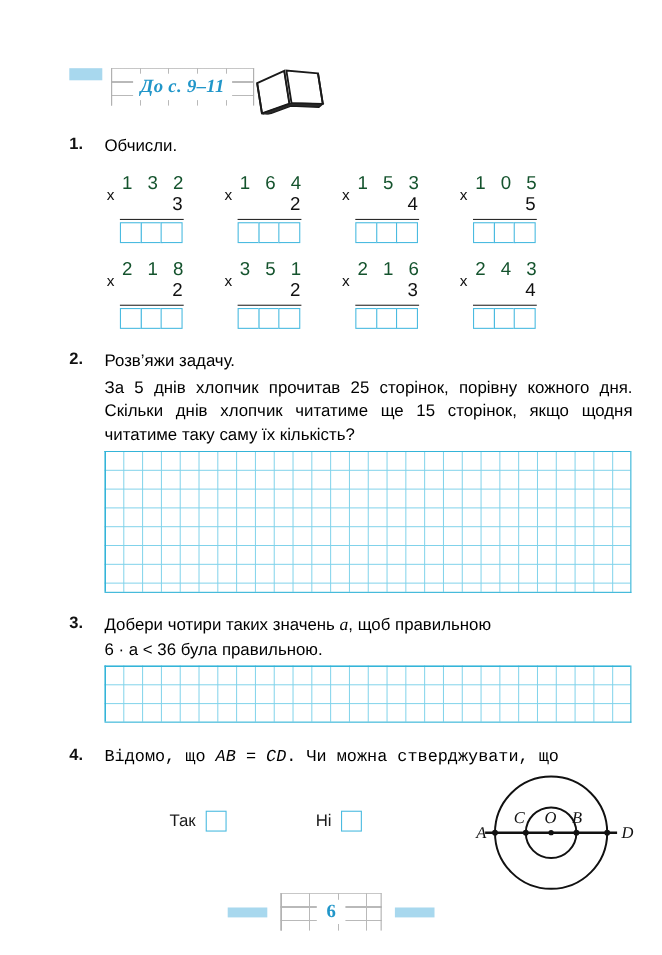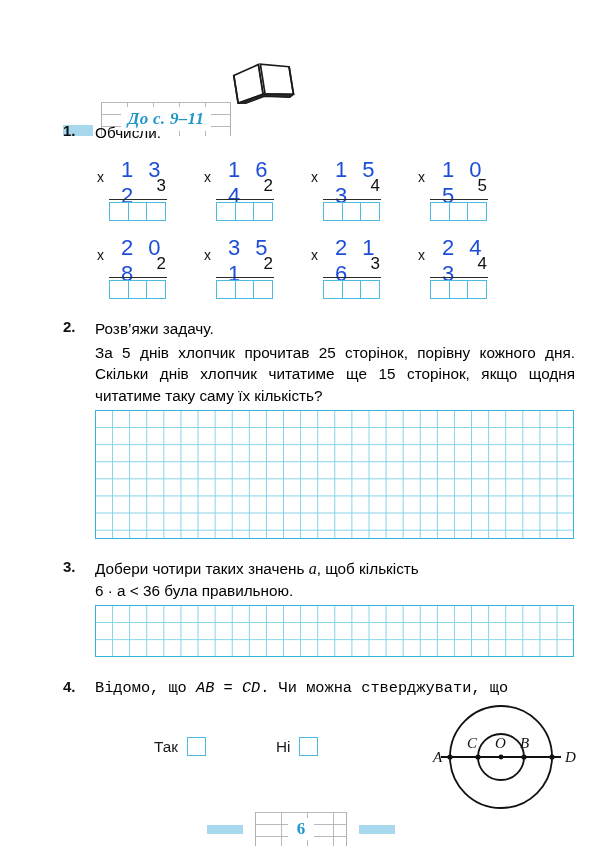"До с. 9–11" .header { align-items: flex-end -> flex-start; margin-top: 40px -> none }
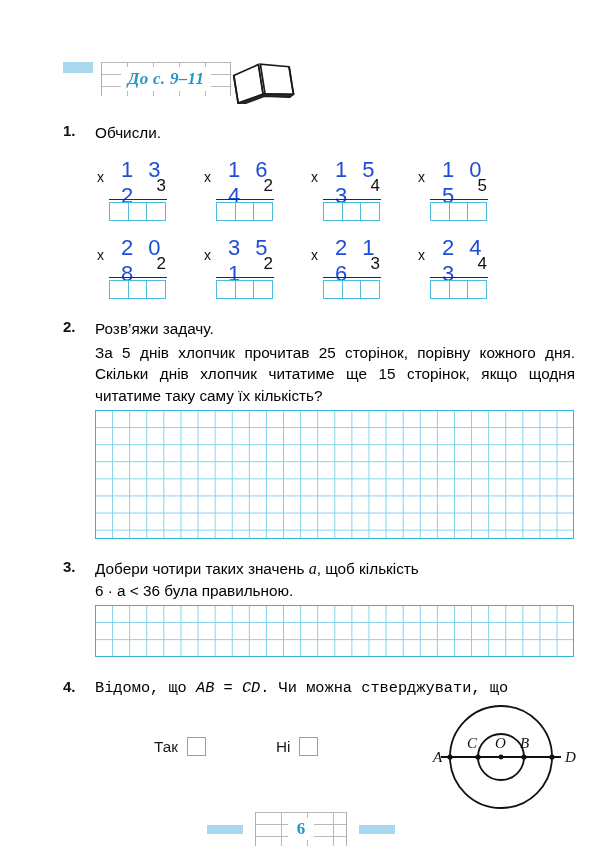"1 3 2" .mul .top { color: #1d4ed8 -> #14532d; font-size: 22px -> 17px; left: 24px -> 14px }
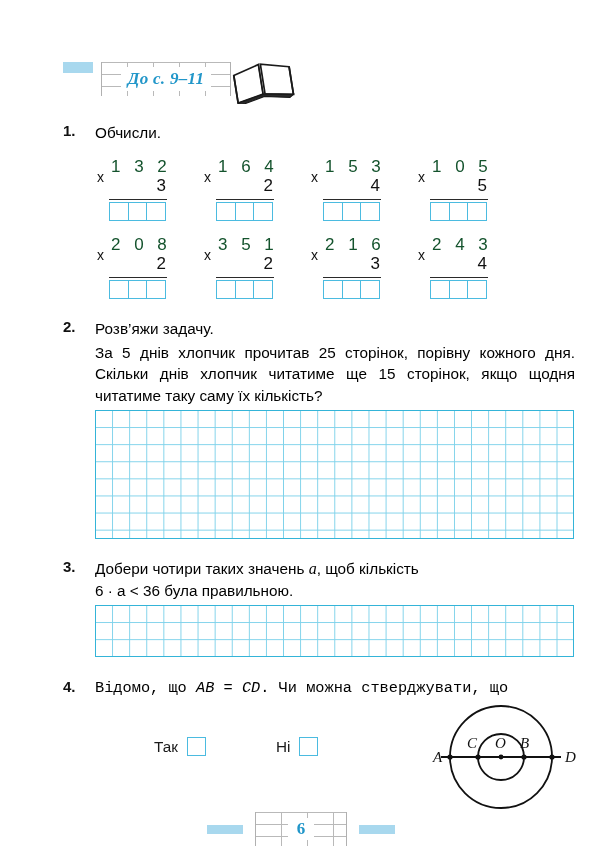"2 0 8" span.top { text: 0 -> 1 }
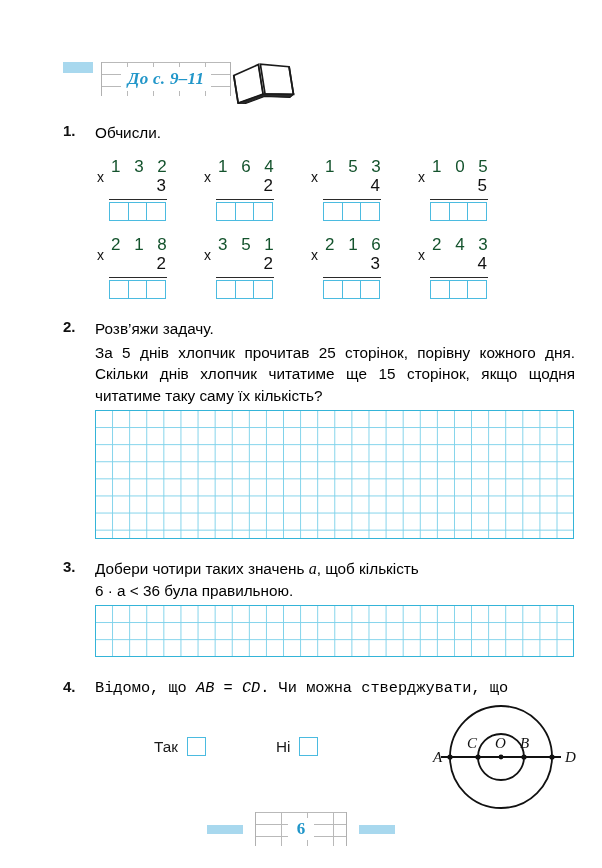", щоб кількість" span { text: кількість -> правильною }
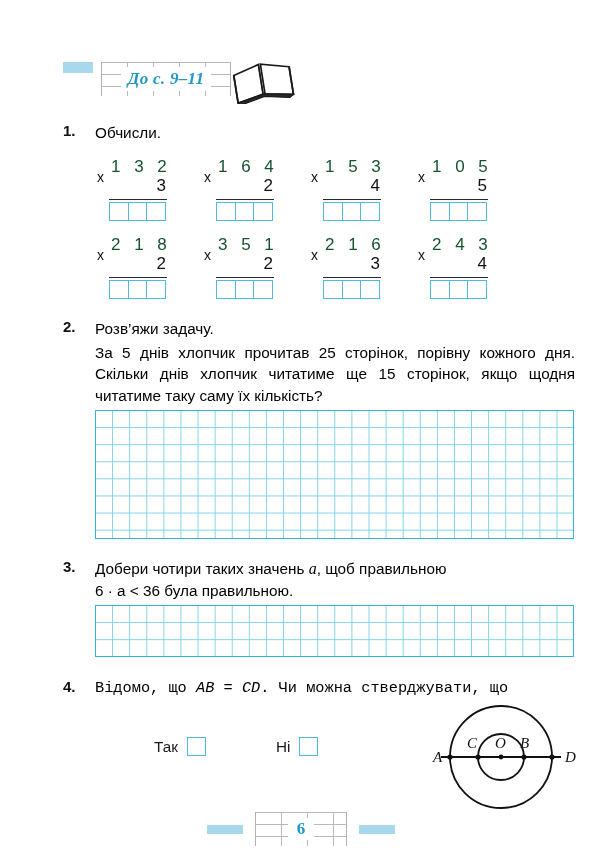"Ні" div.choice-row { left: 276px -> 287px }
